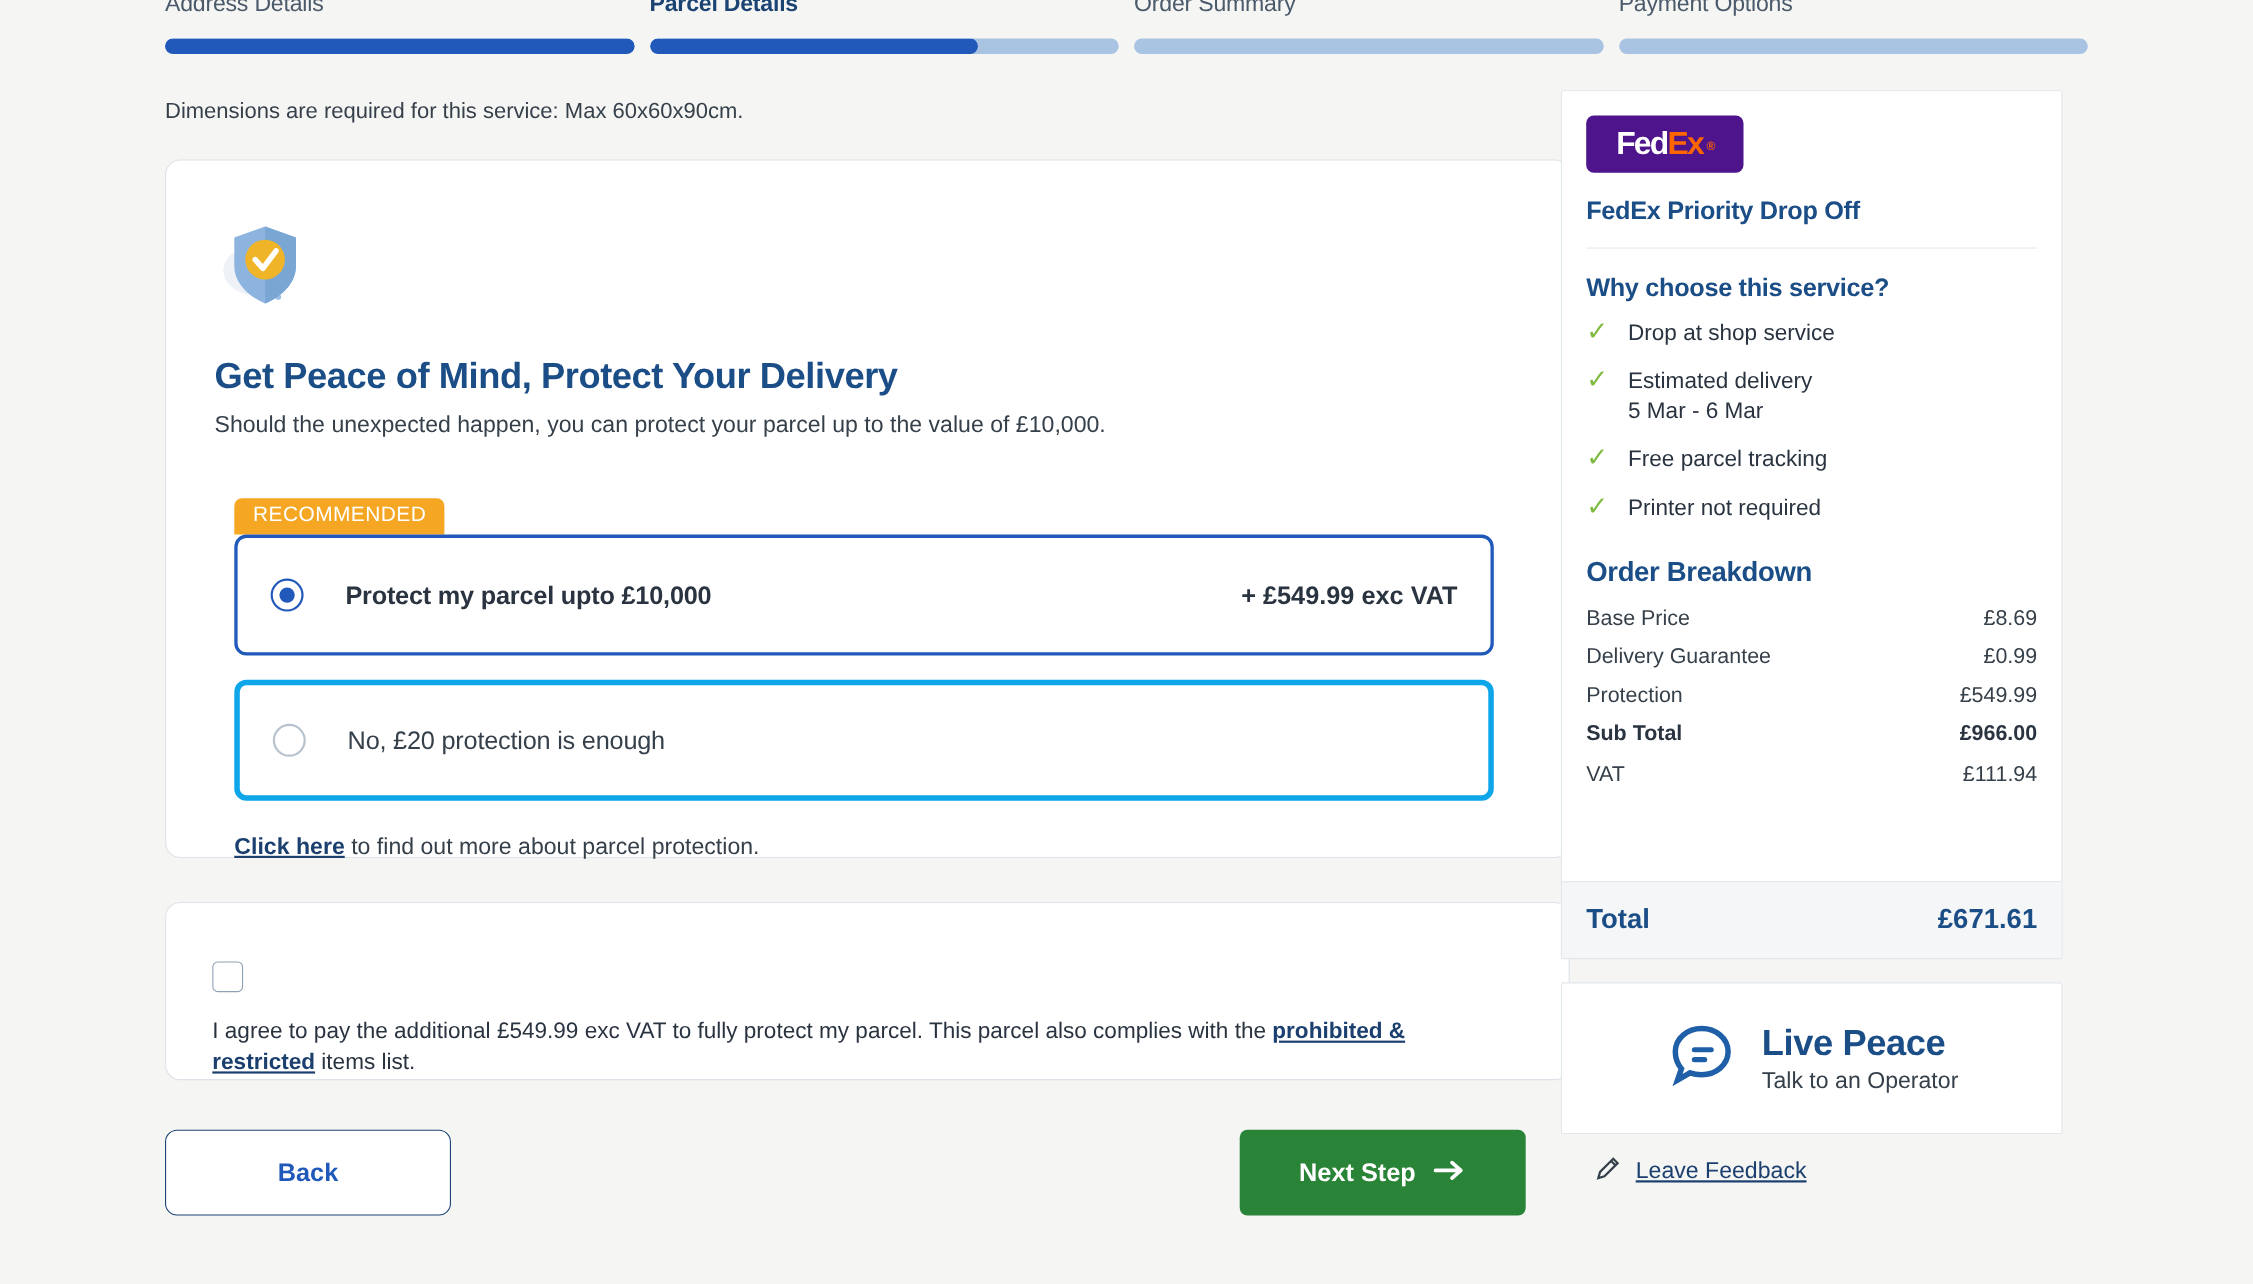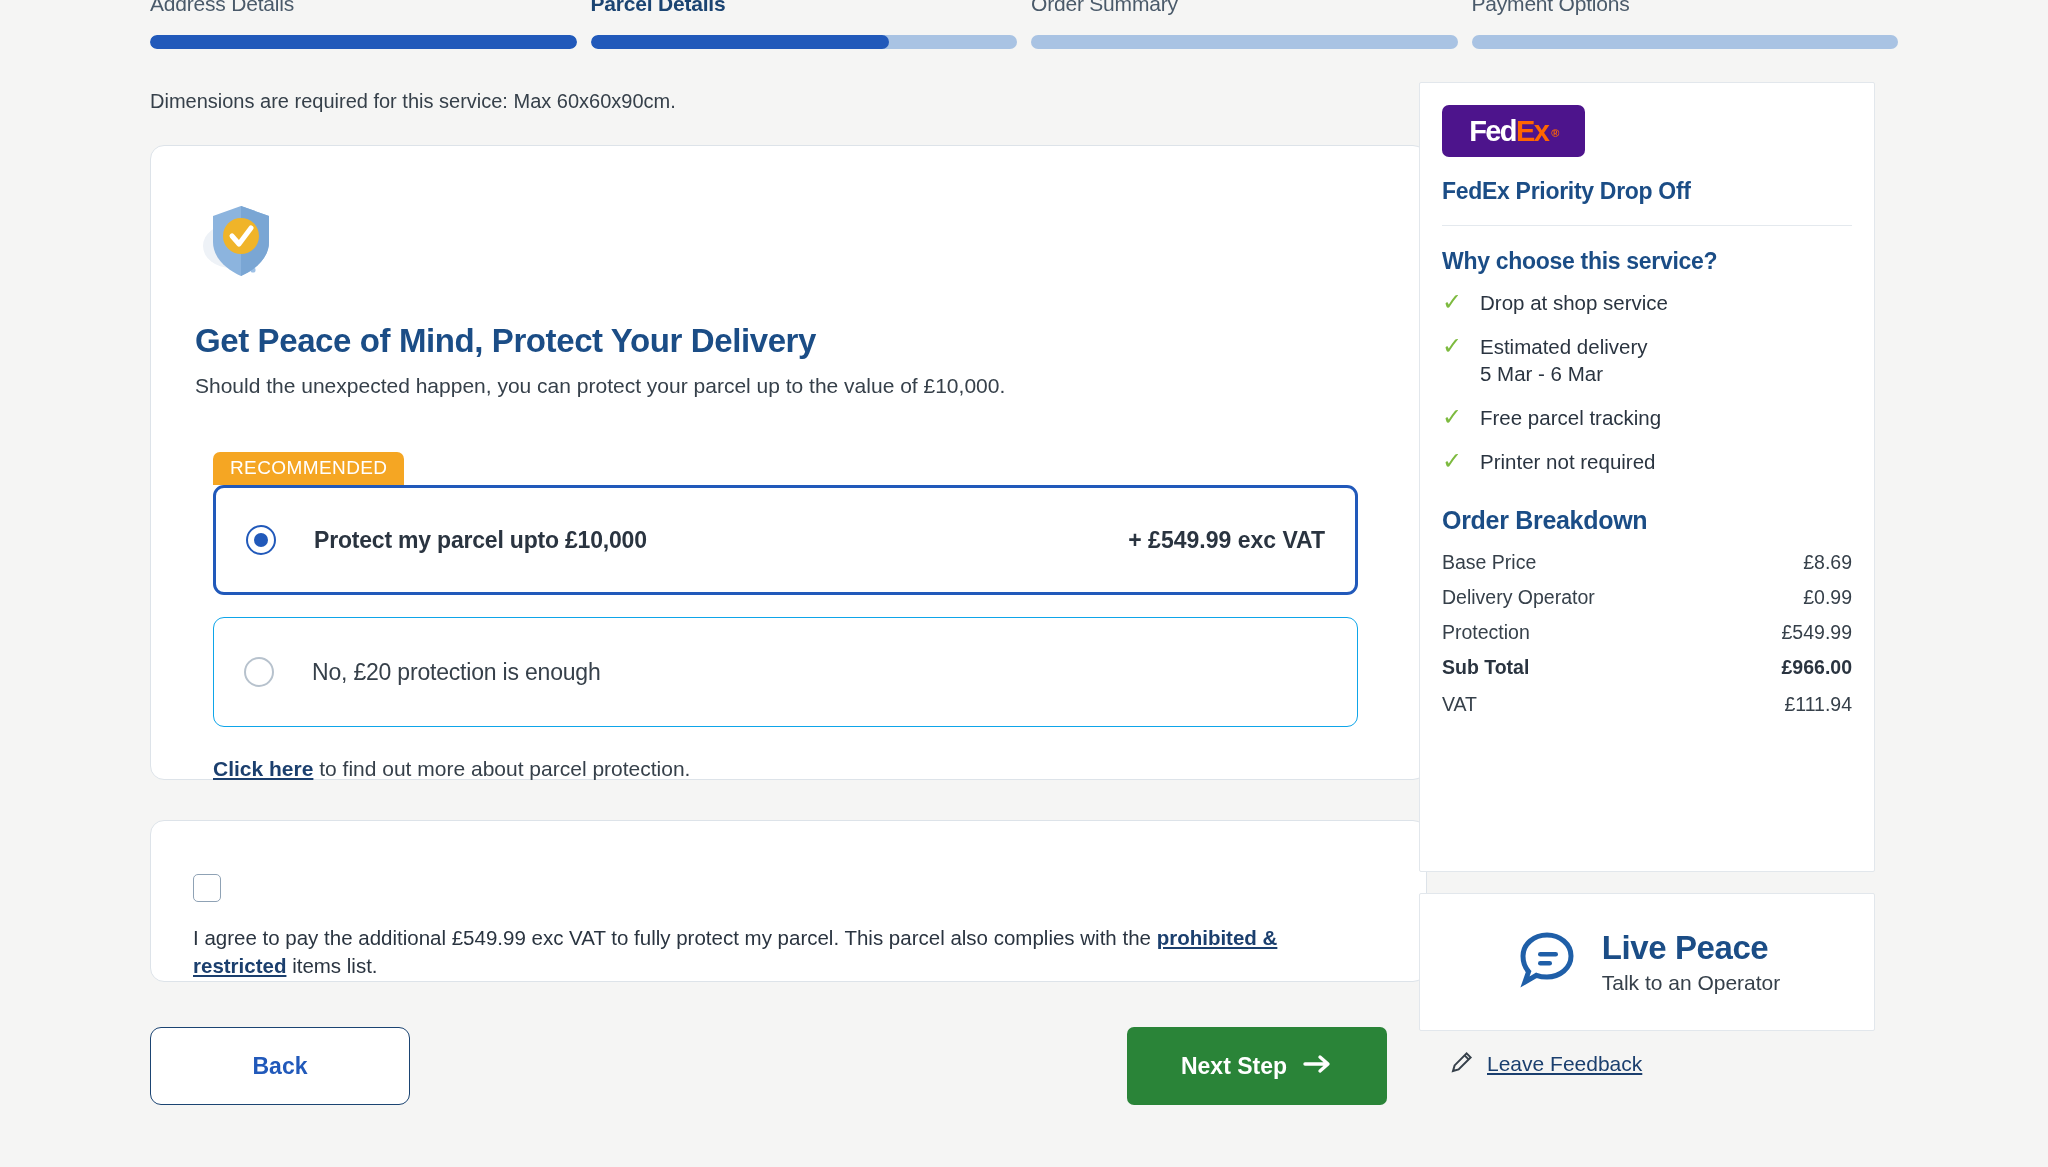"Delivery Operator" span { text: Operator -> Guarantee }
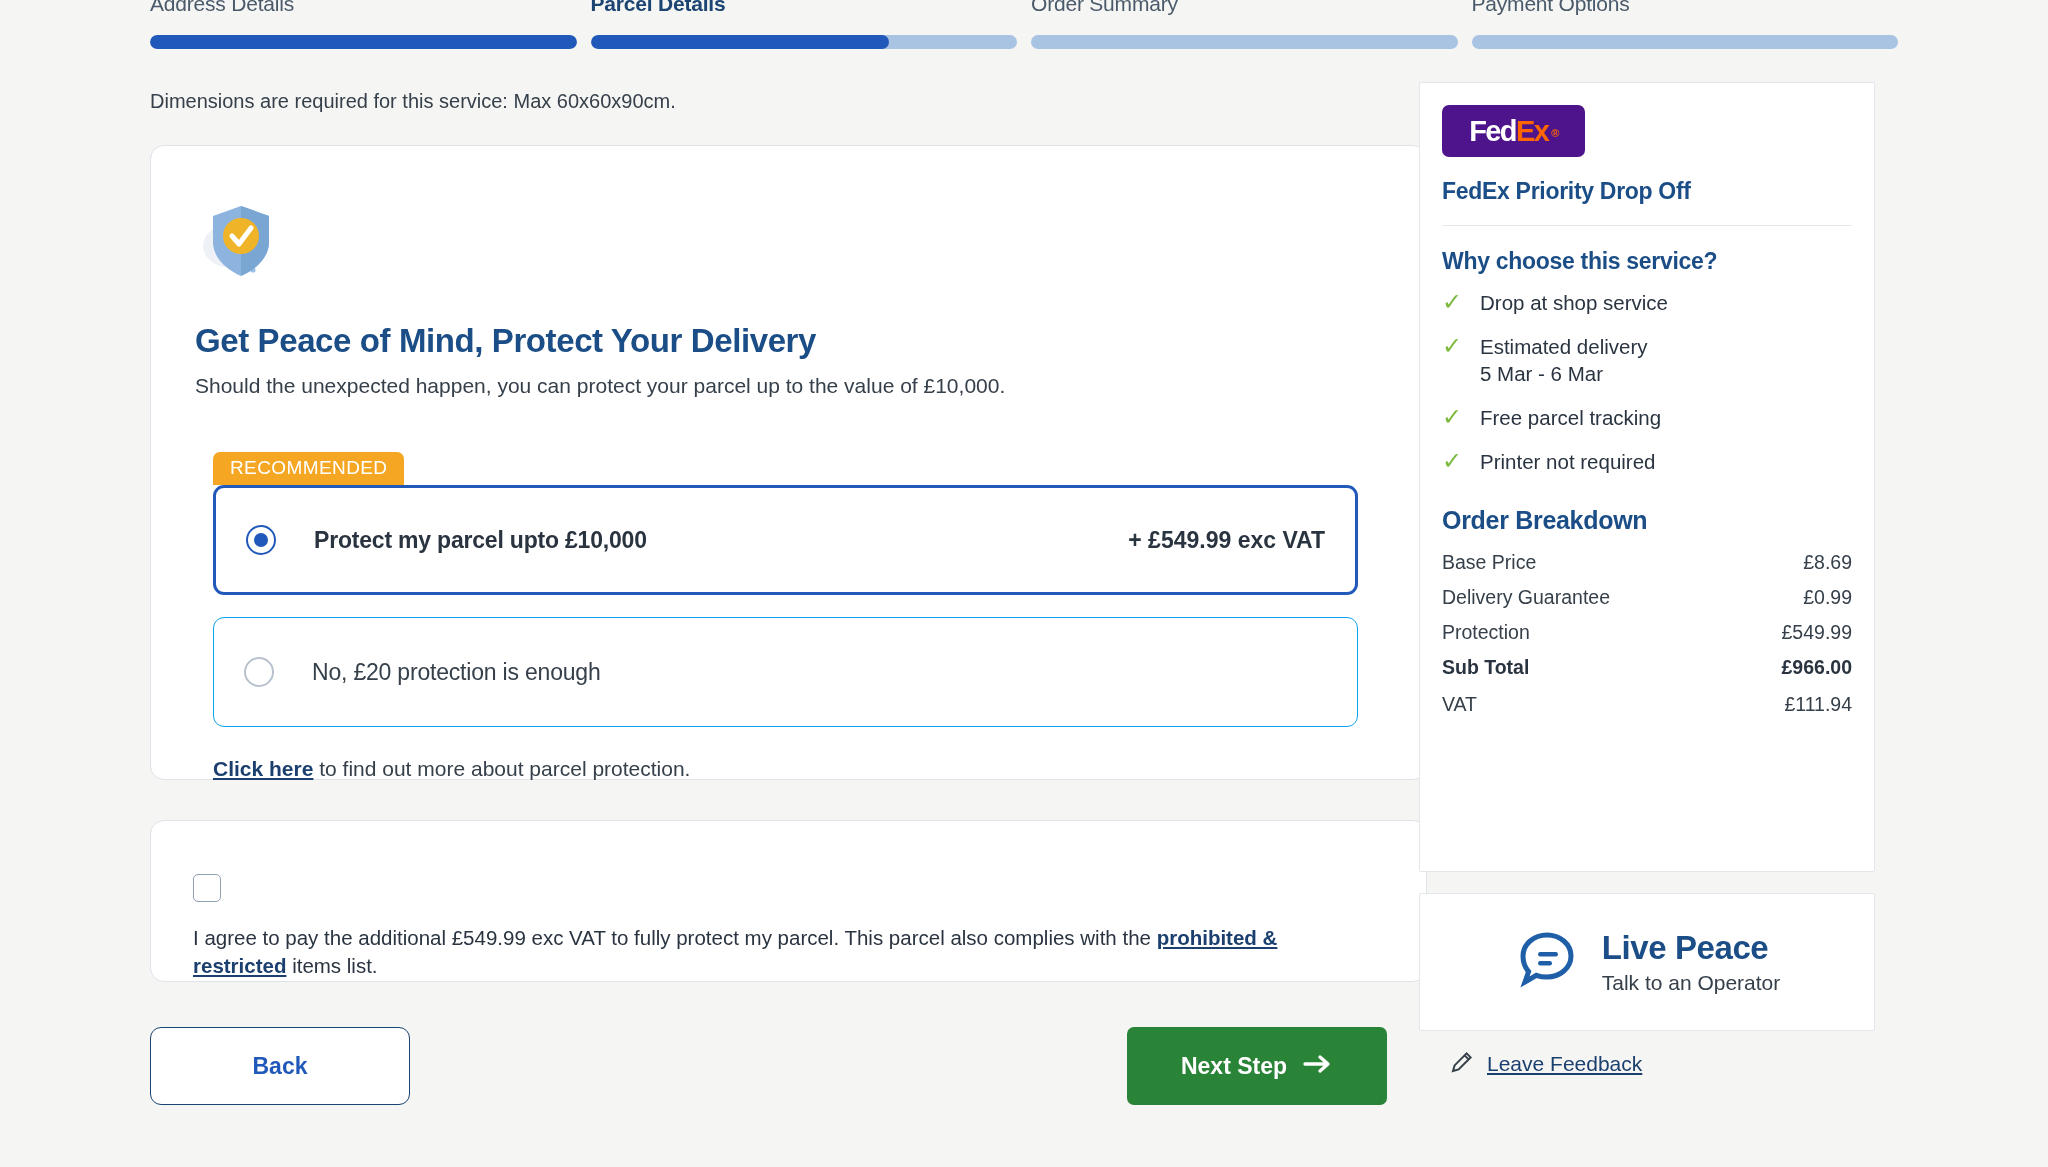"No, £20 protection is enough" .opt { border: 1px solid #0ea5e9 -> 5px solid #0ea5e9 }
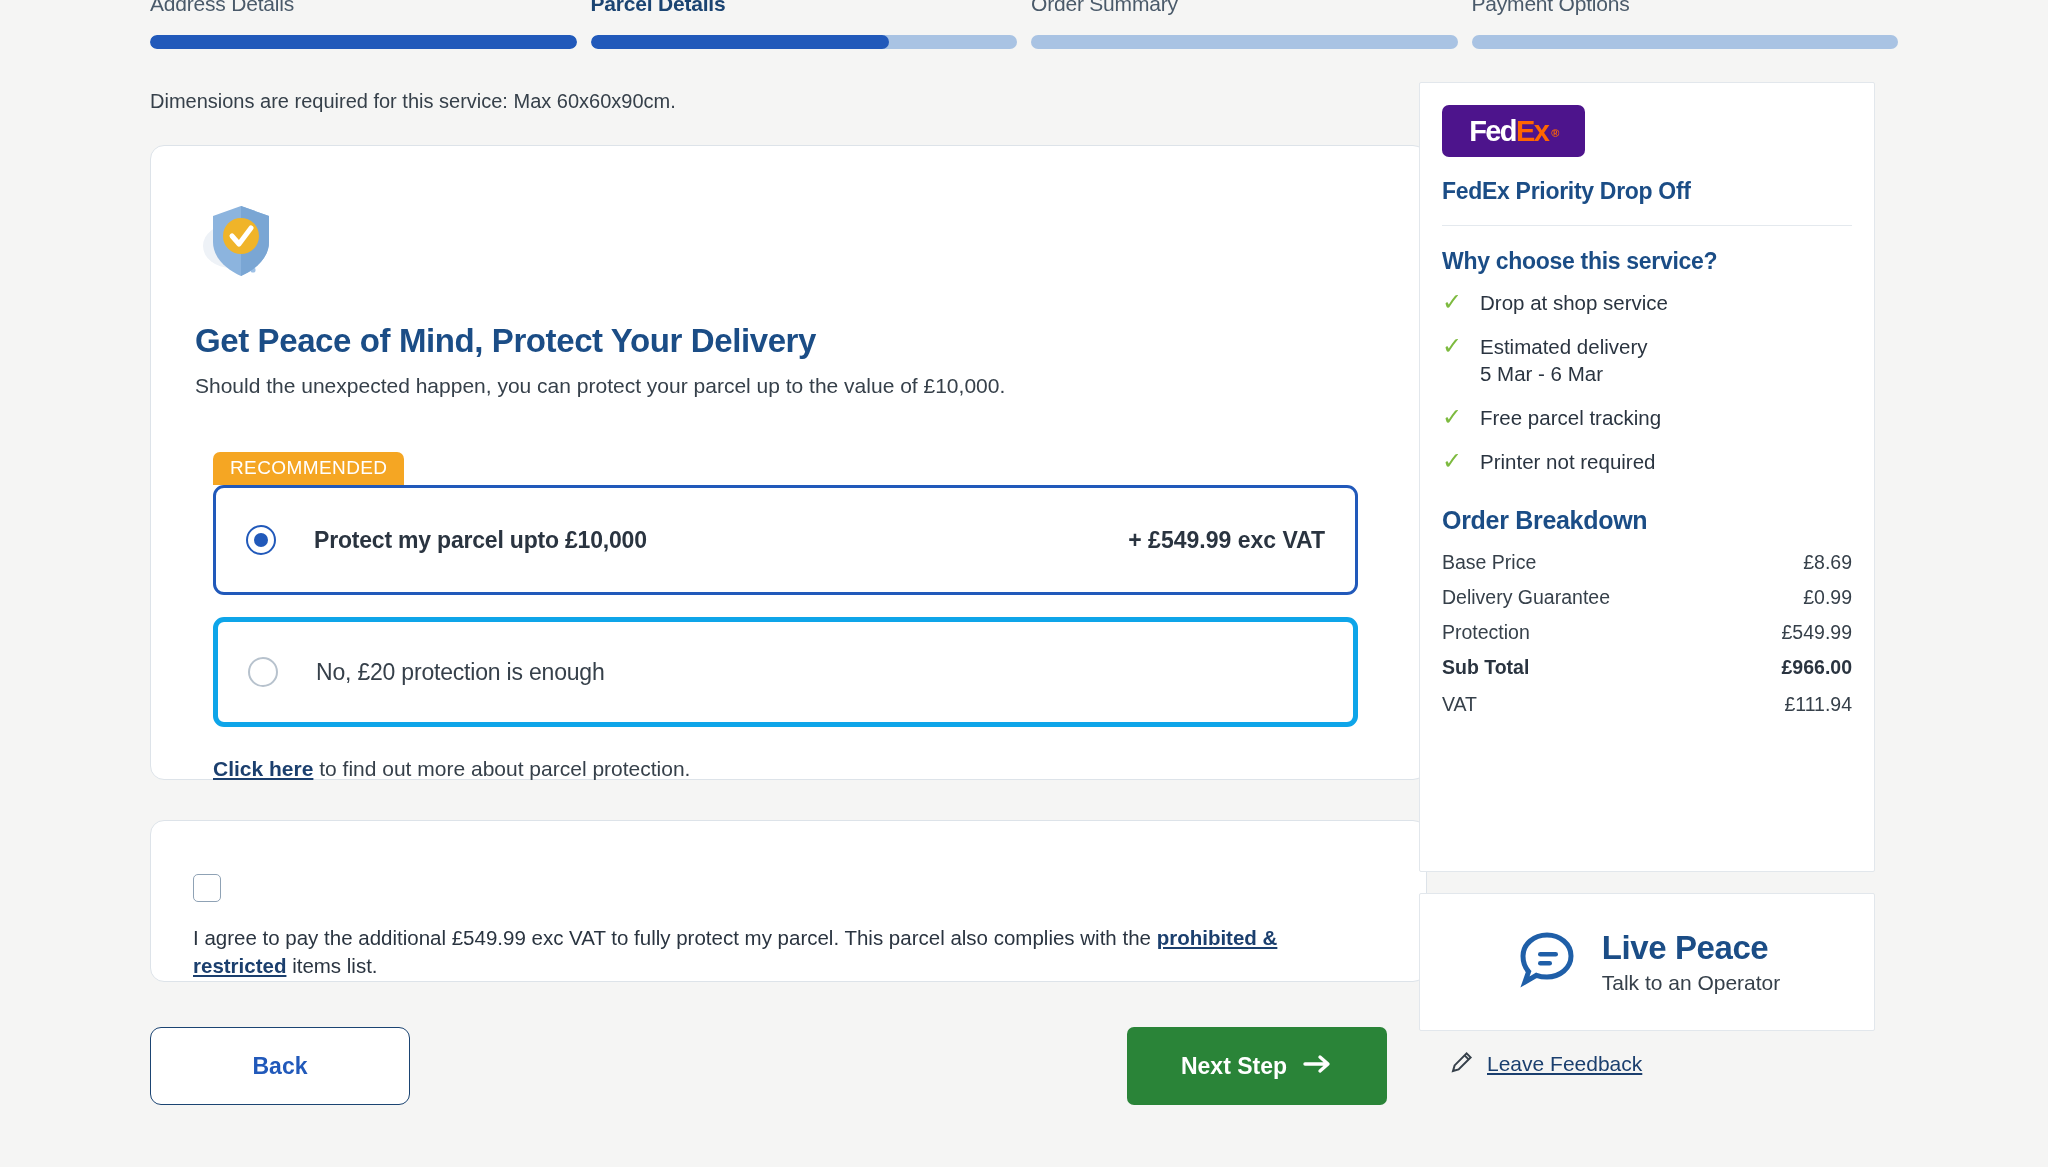"Total" div.total-bar { html: none -> <div> <span>Total</span> <span>£671.61</span> </div> }
